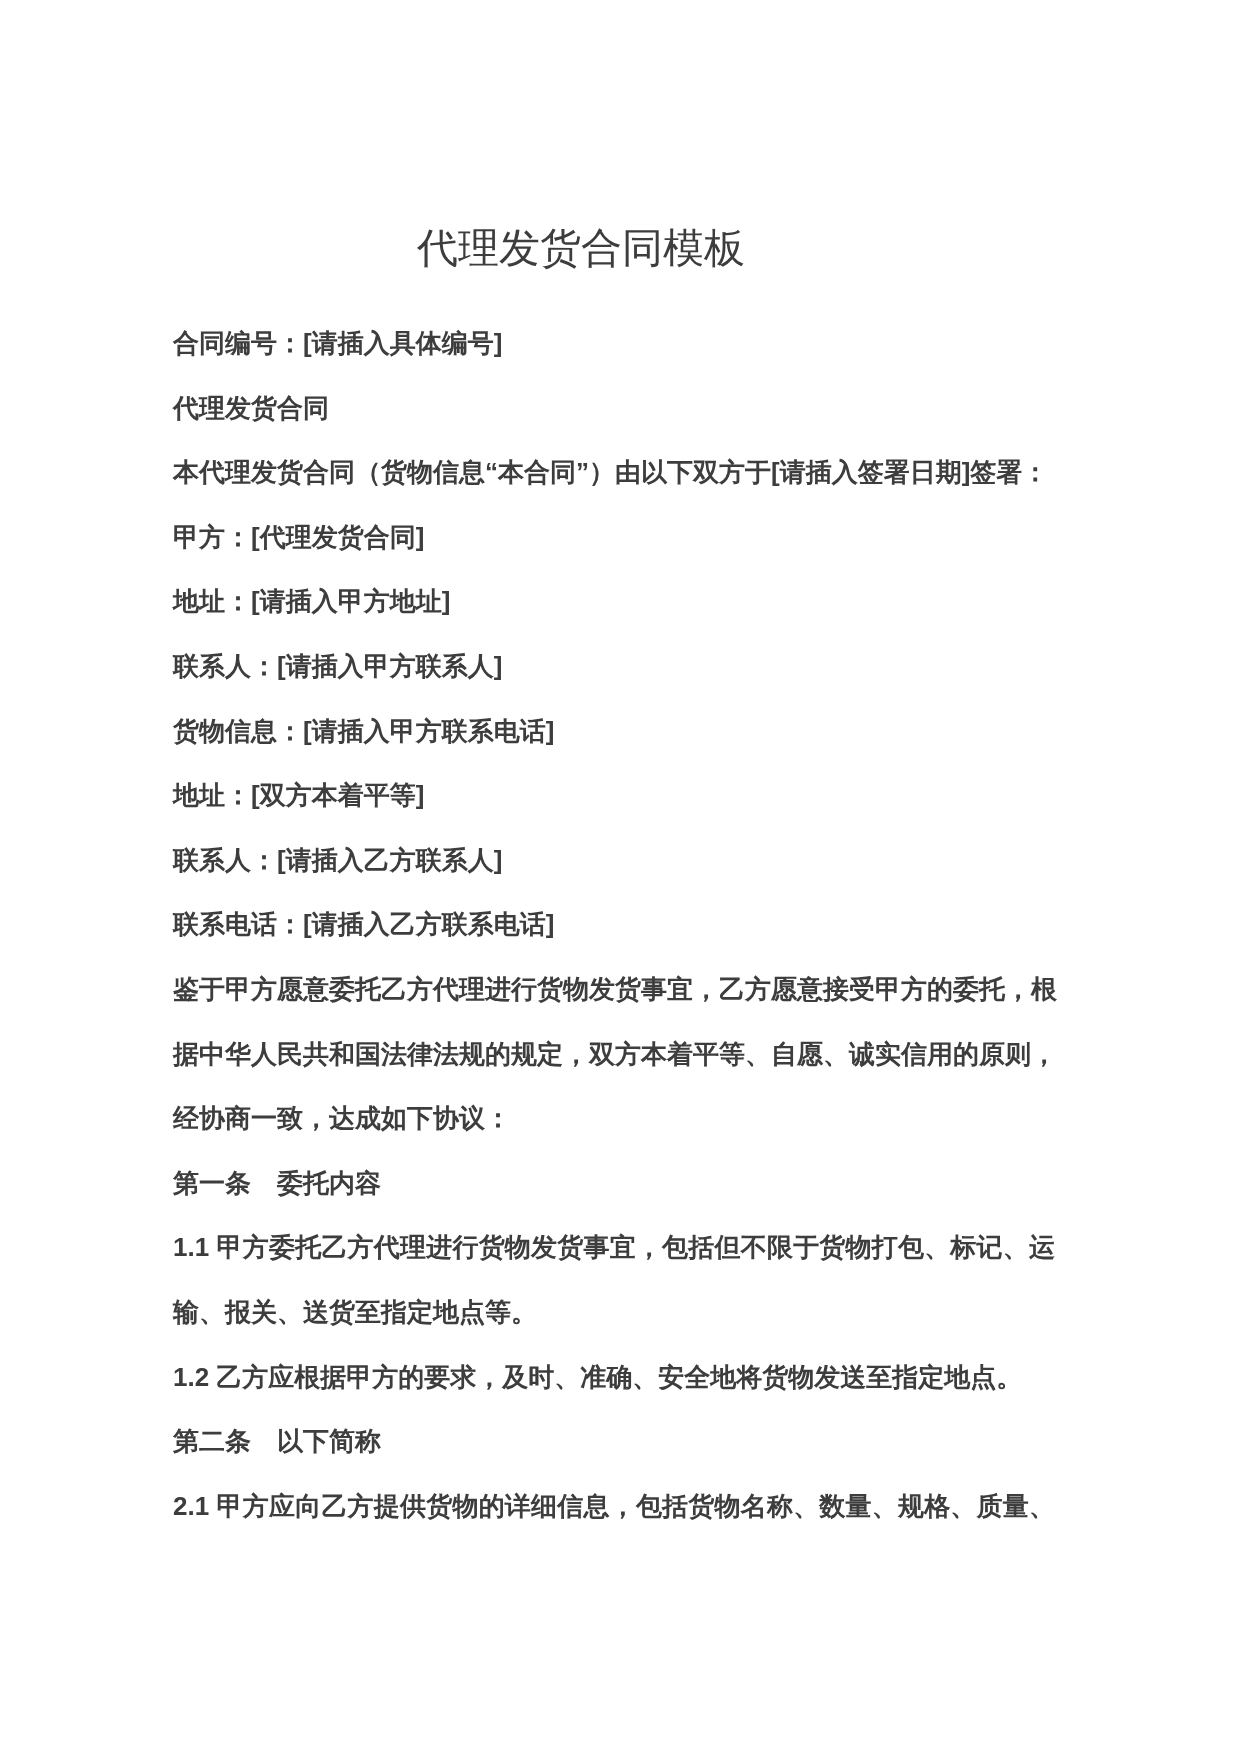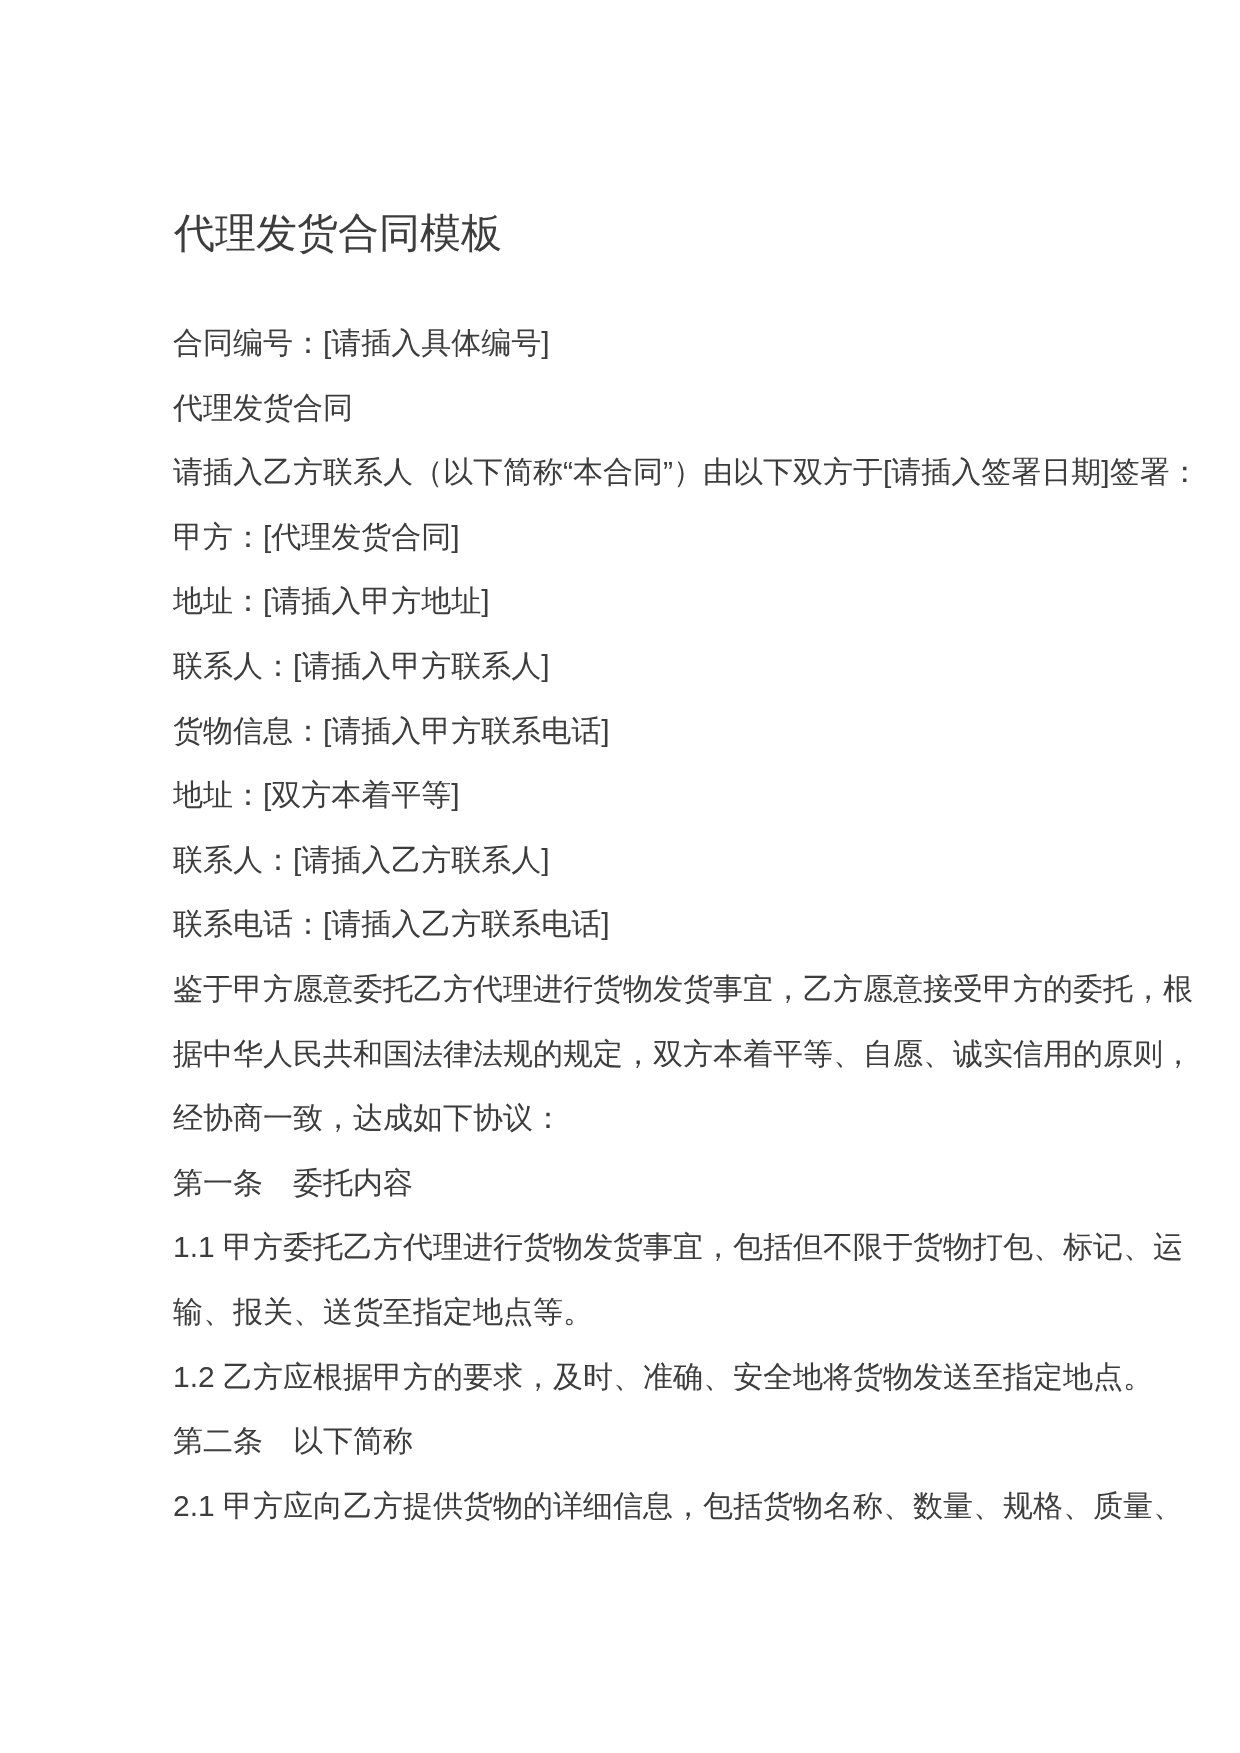"代理发货合同模板" .doc-title { margin: 1px -> 16px; text-align: left -> center }
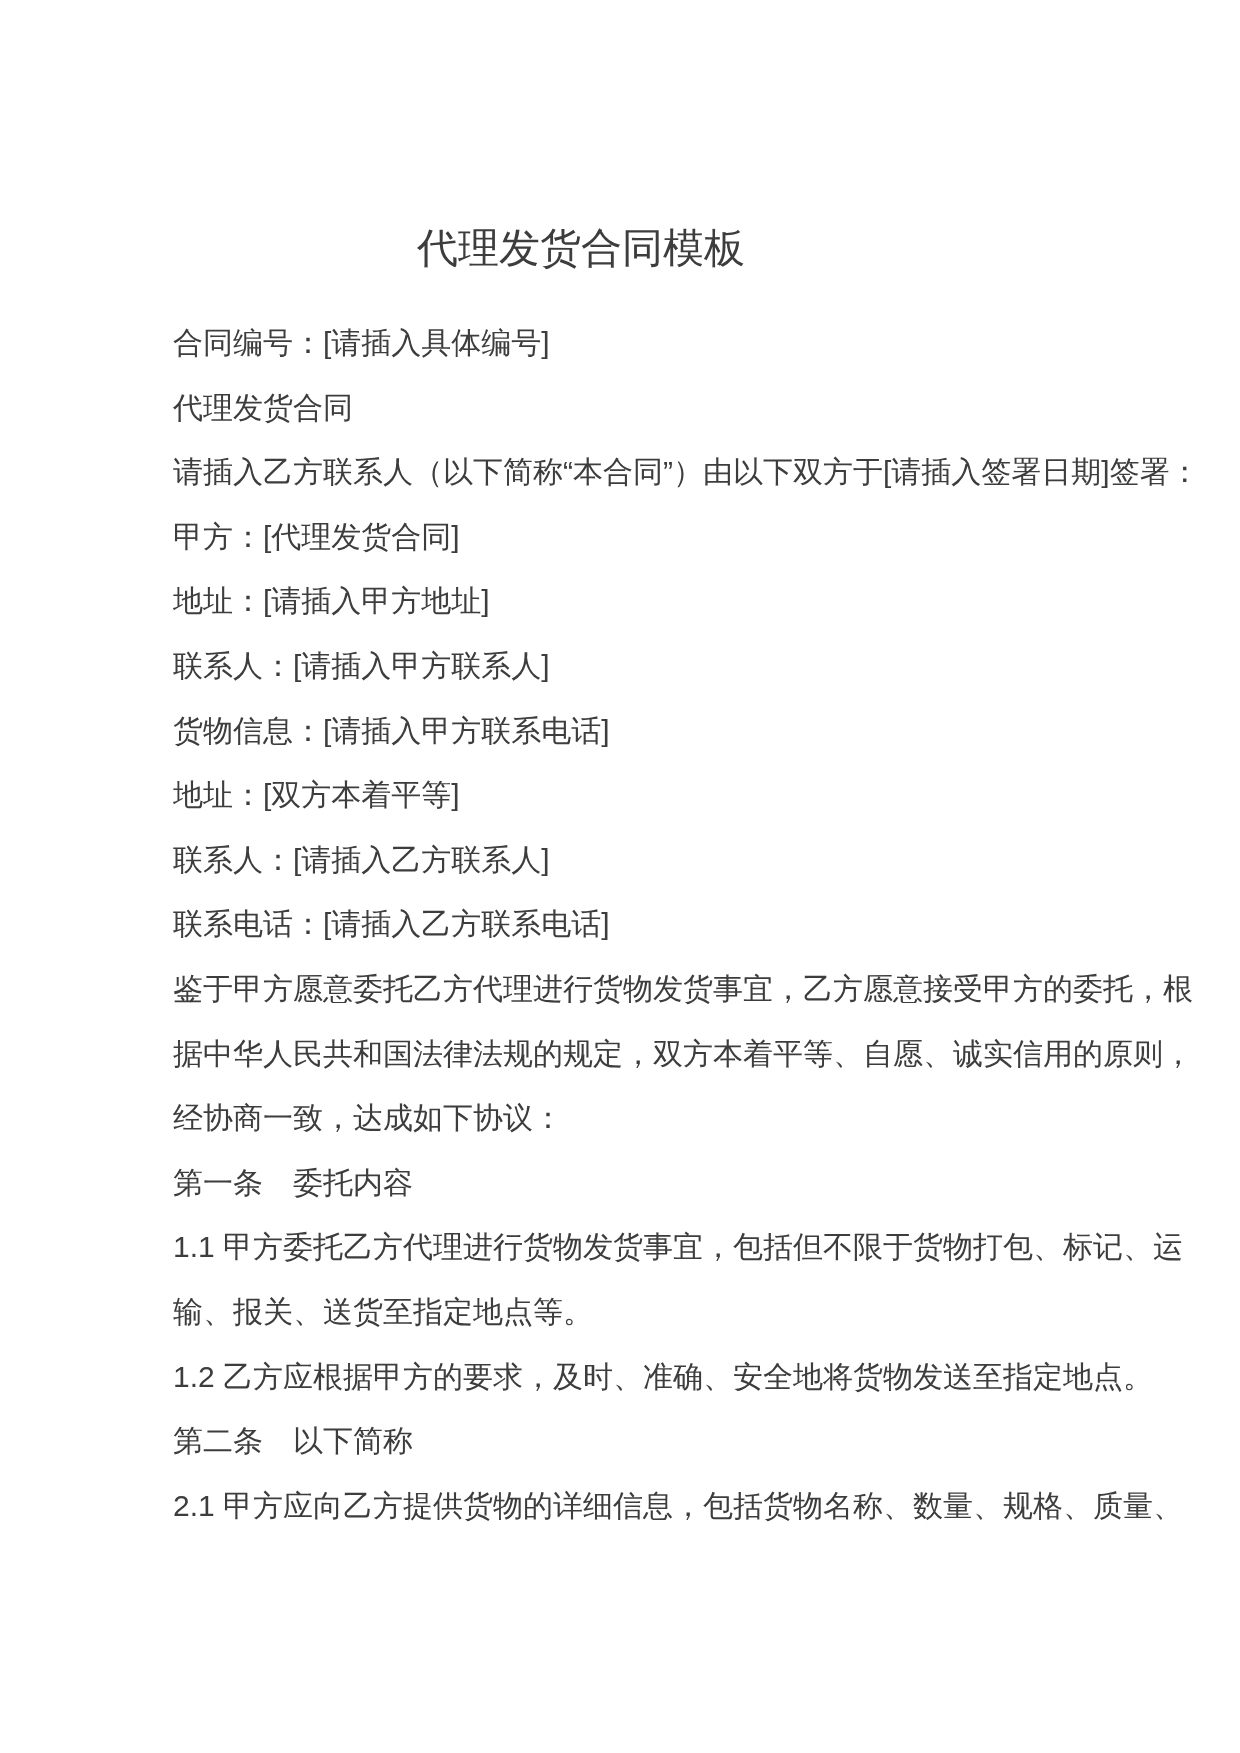"合同编号：[请插入具体编号]" .line { font-size: 30px -> 26px; font-weight: normal -> bold }
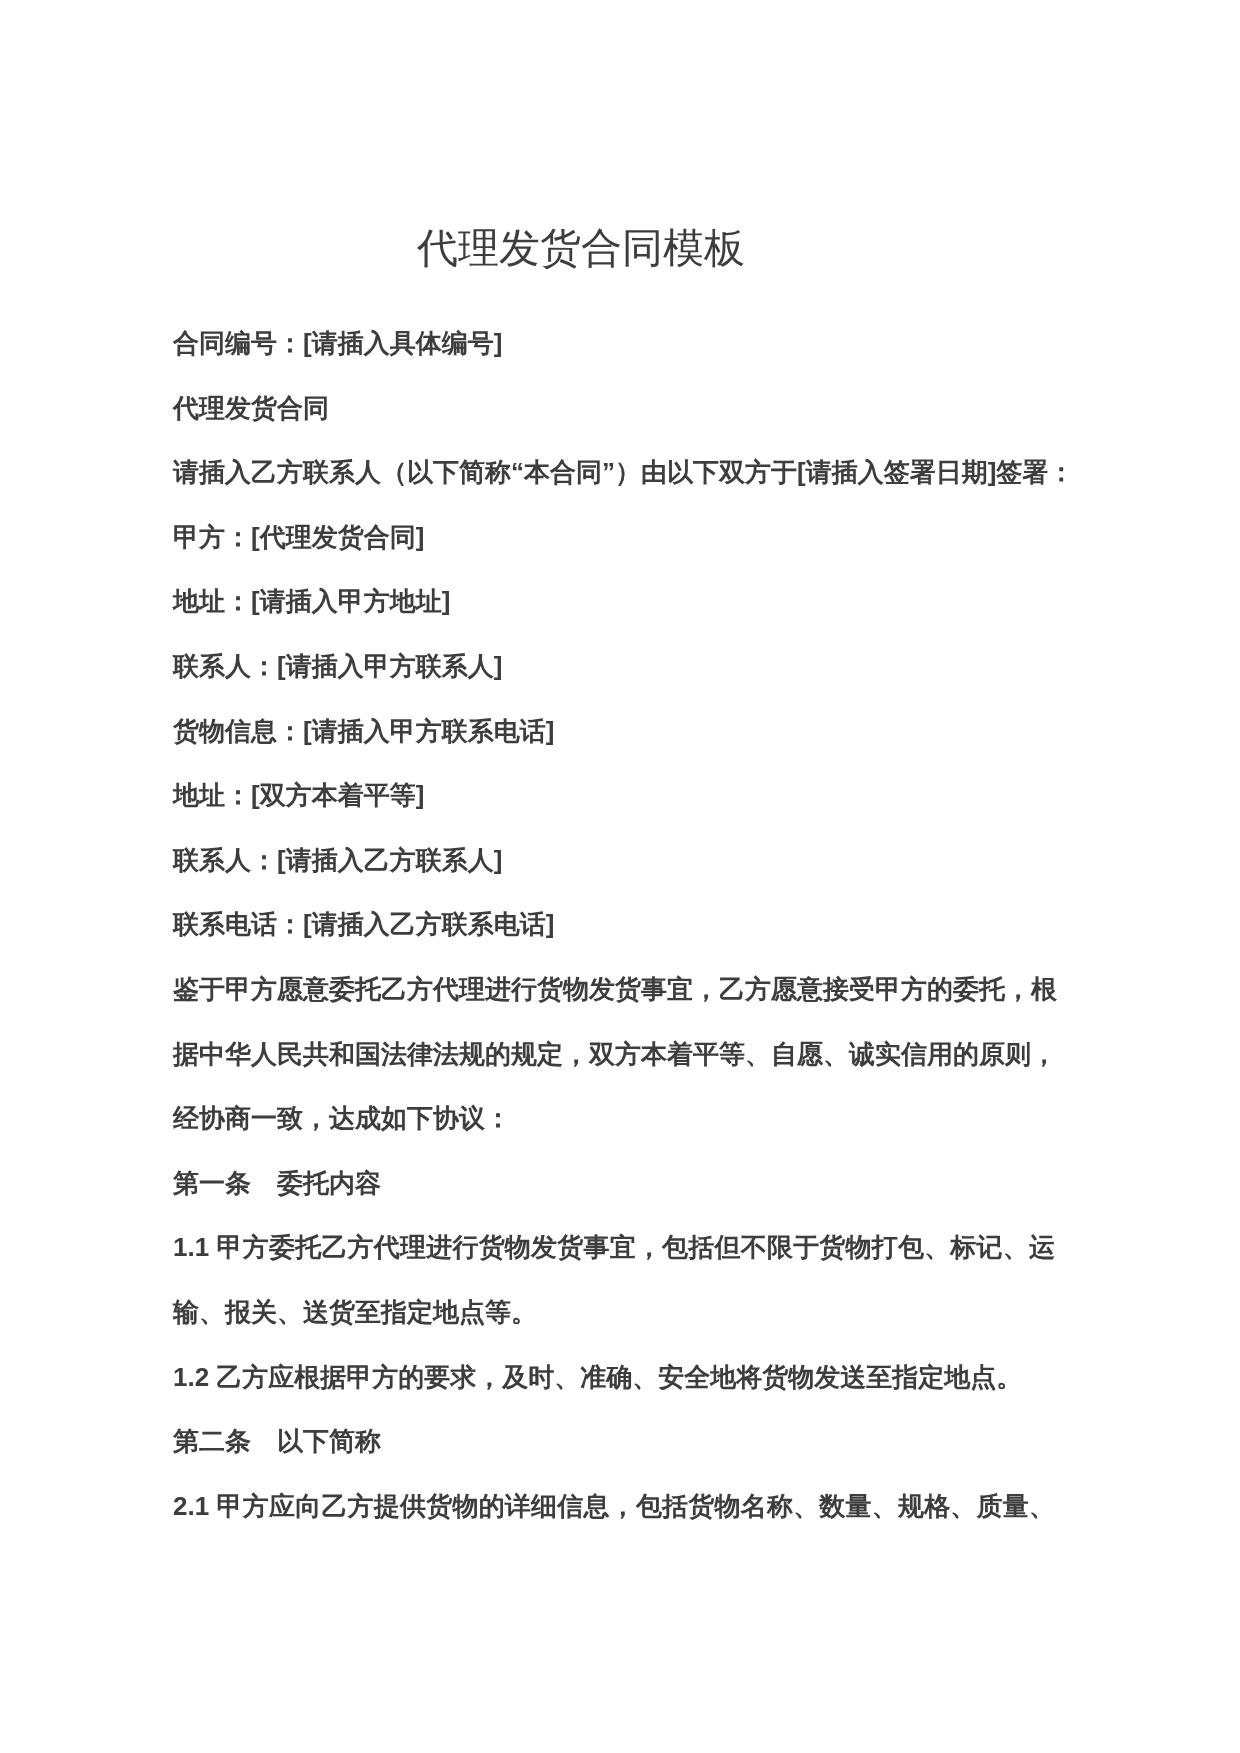"请插入乙方联系人（以下简称“本合同”）由以下双方于[请插入签署日期]签署：" div.line { text: 请插入乙方联系人（以下简称 -> 本代理发货合同（货物信息 }
